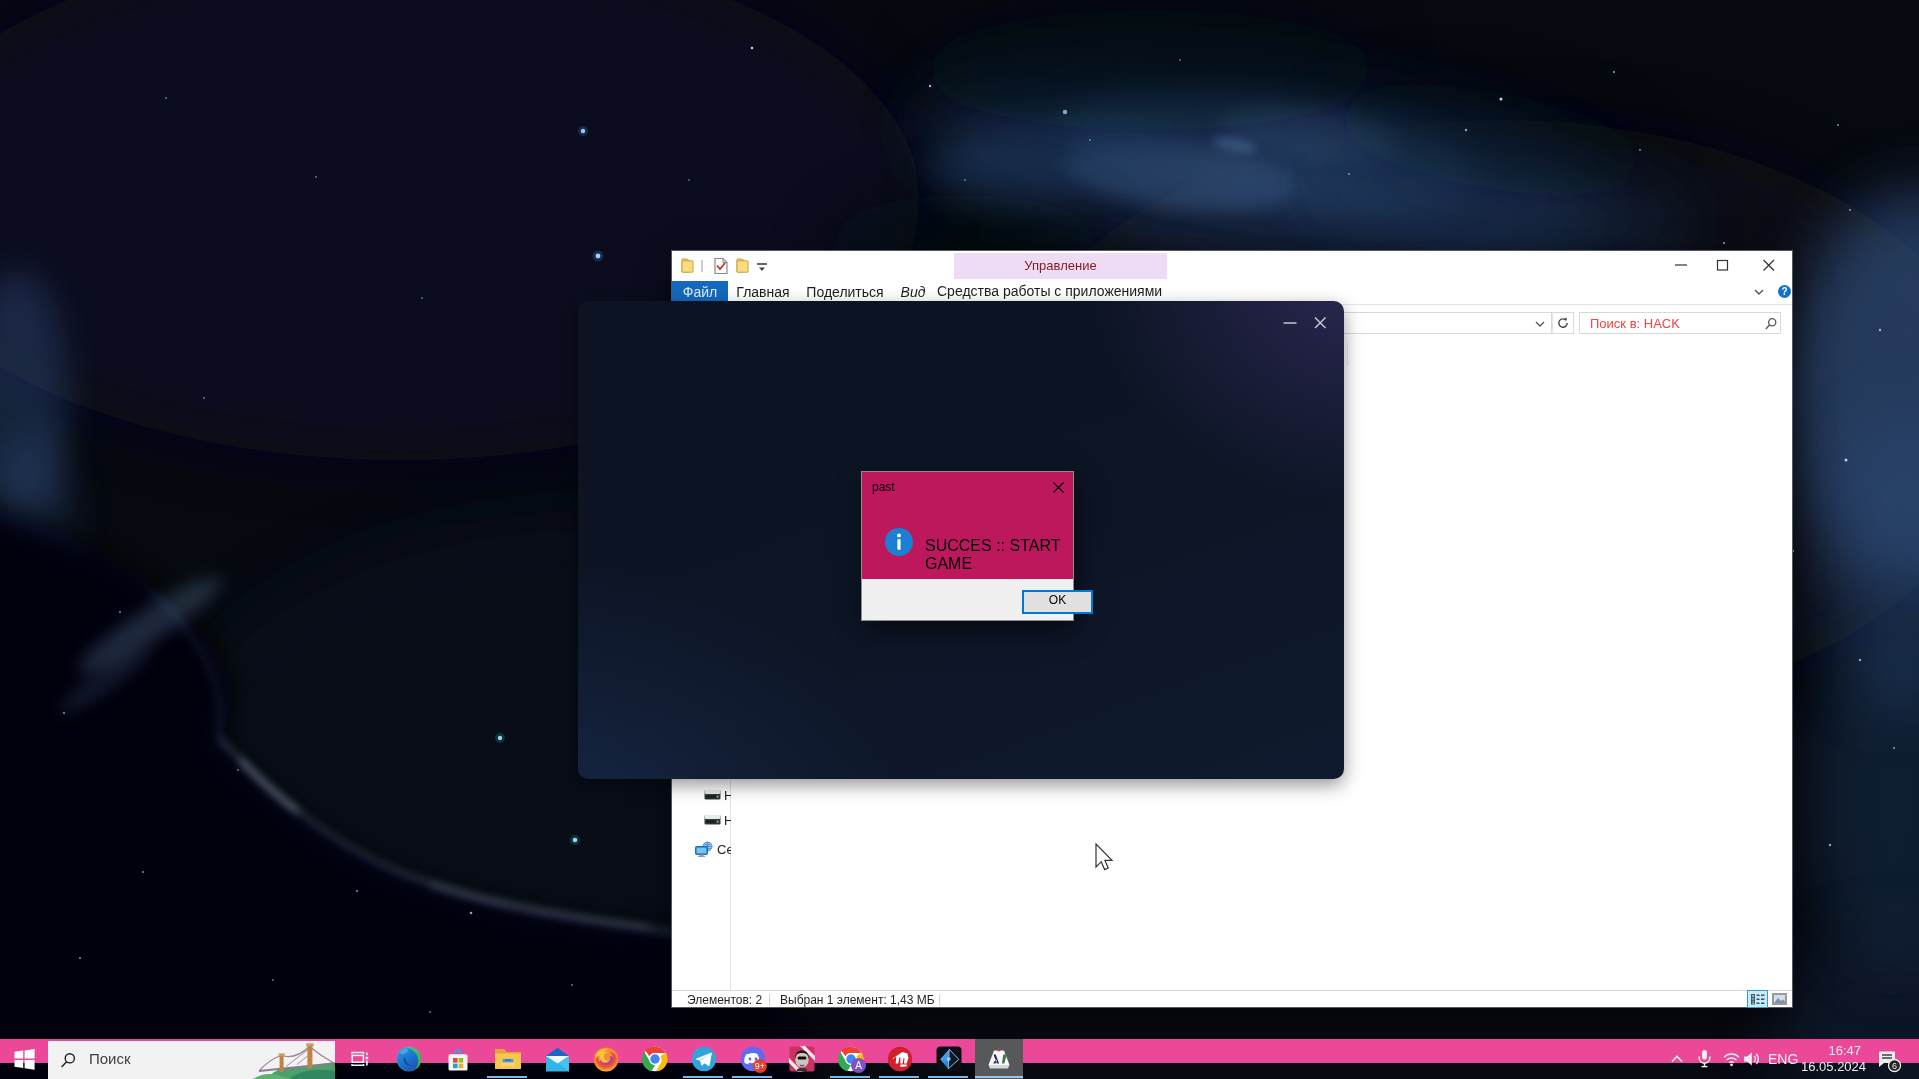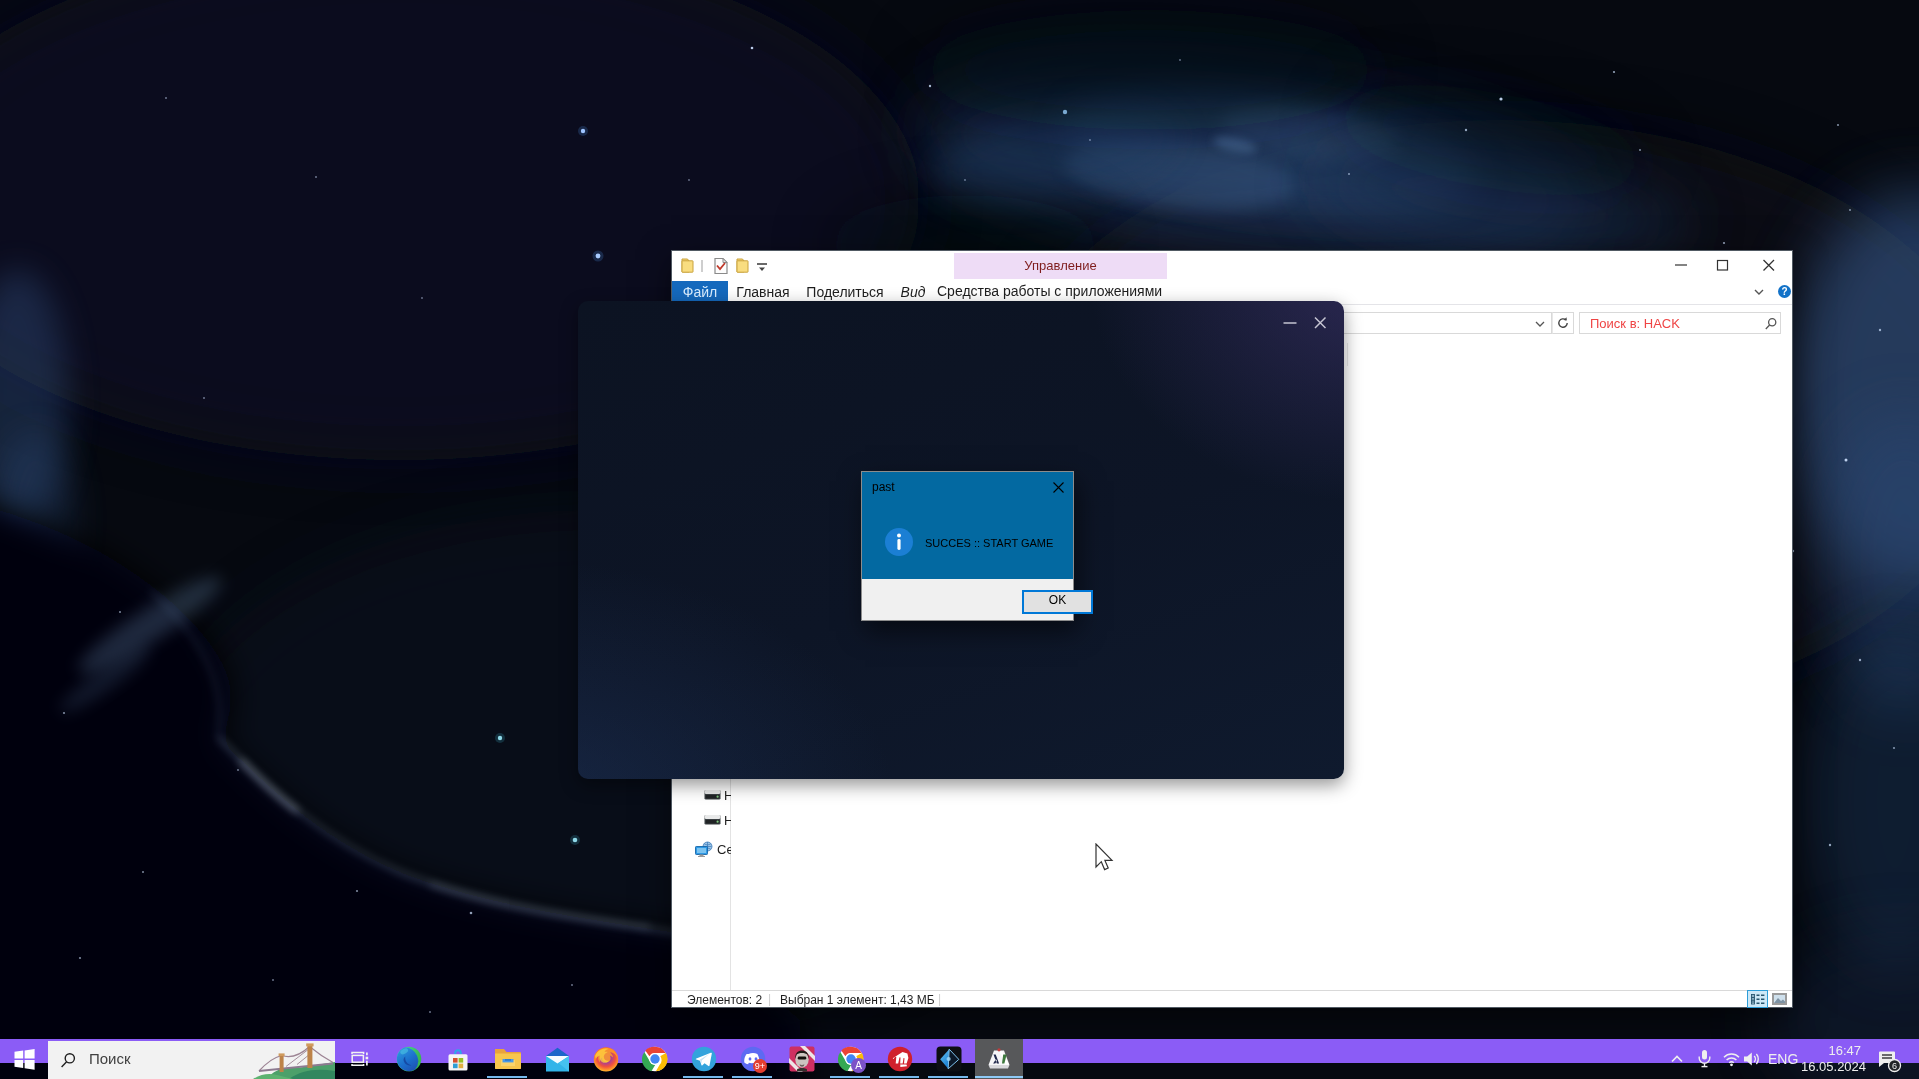"past" #dialog { background: #0369a1 -> #be185d }
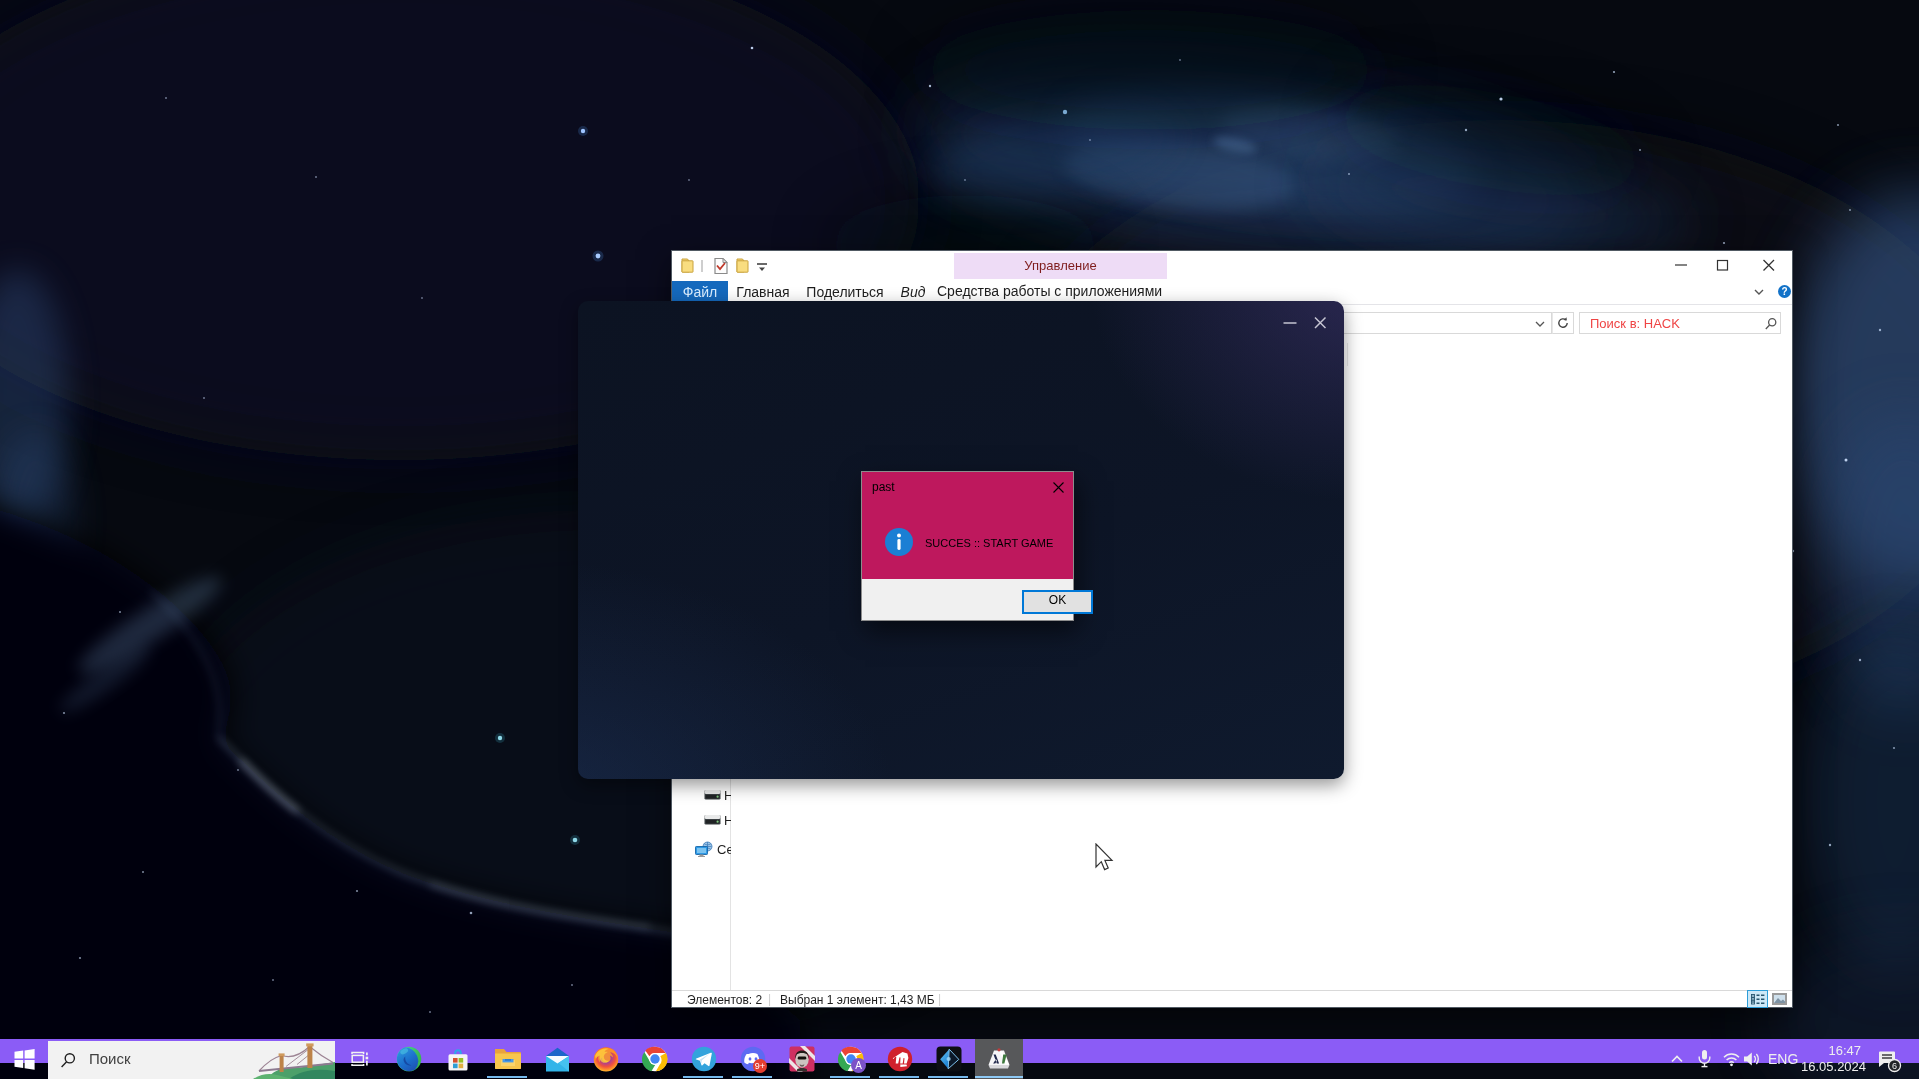"SUCCES :: START GAME" div.abs { font-size: 11px -> 16px }
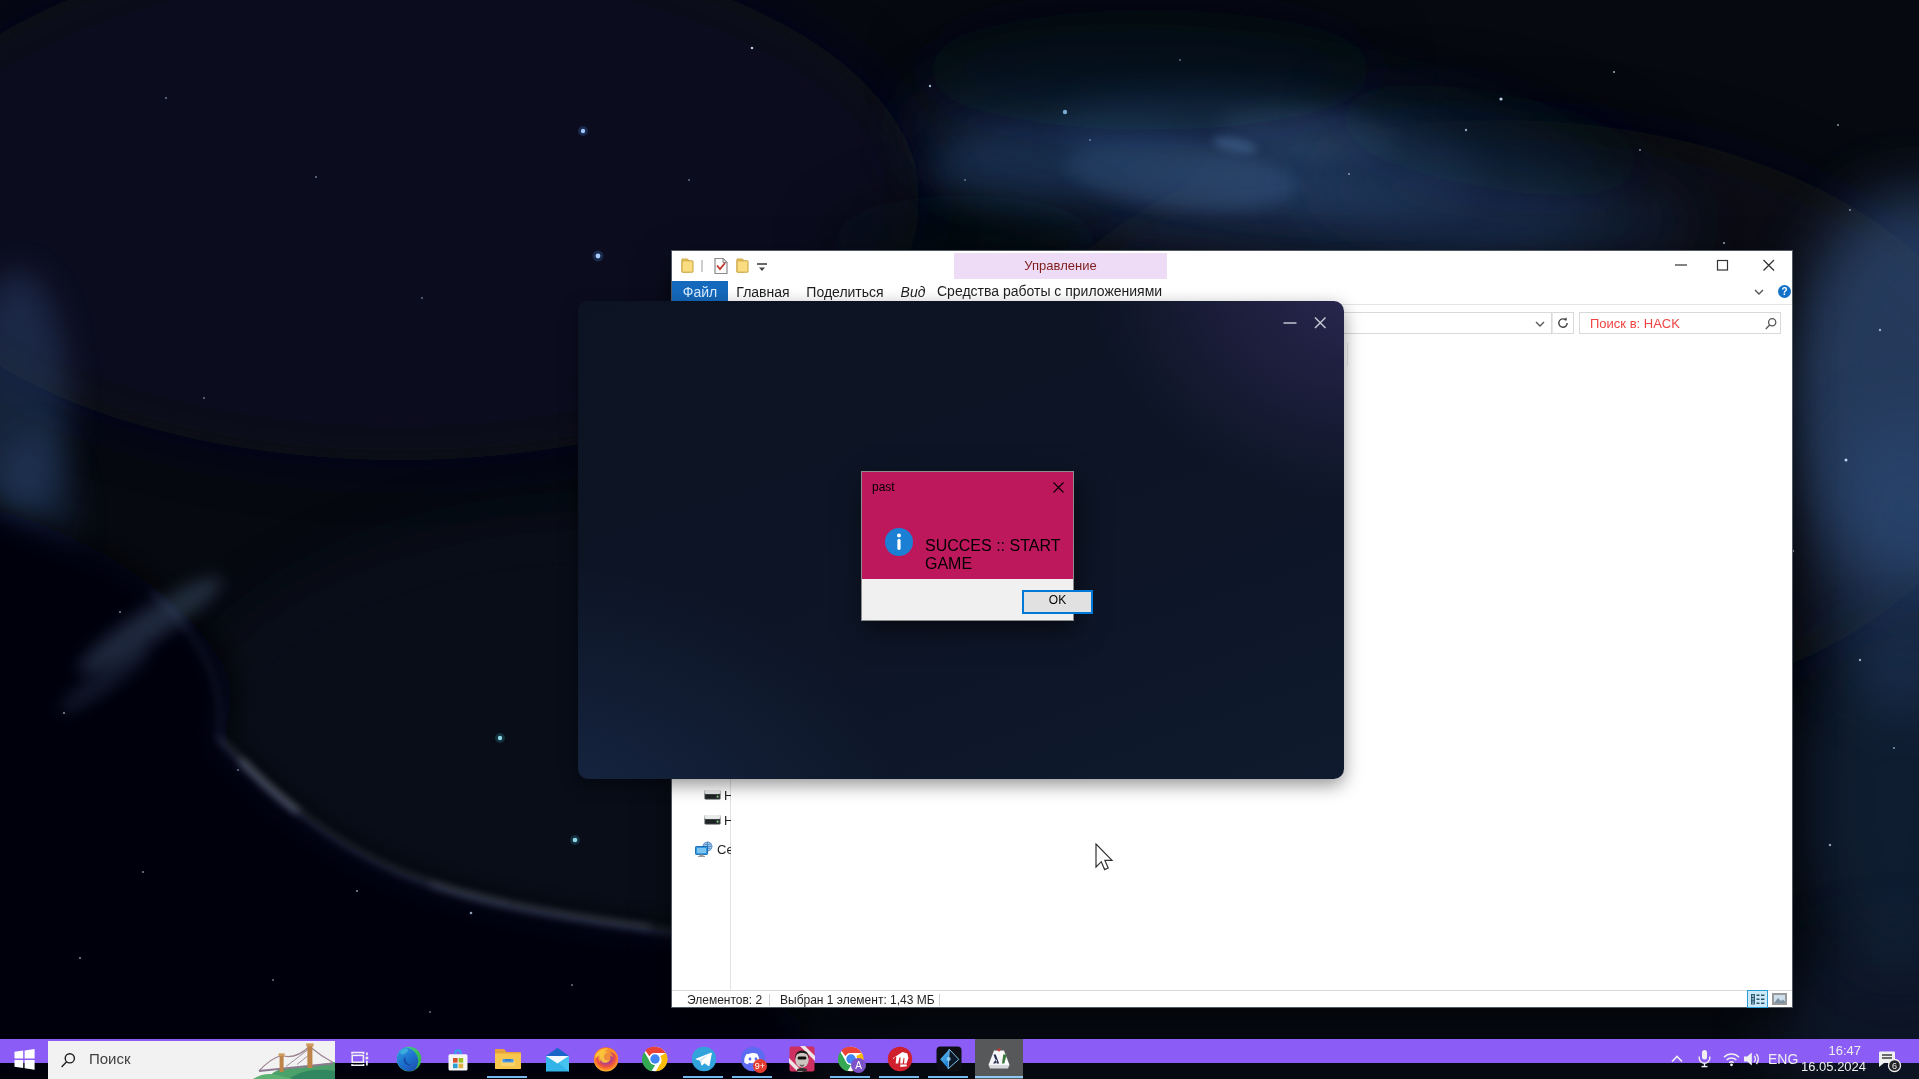"Поиск" #taskbar { background: #8b5cf6 -> #ec4899 }
